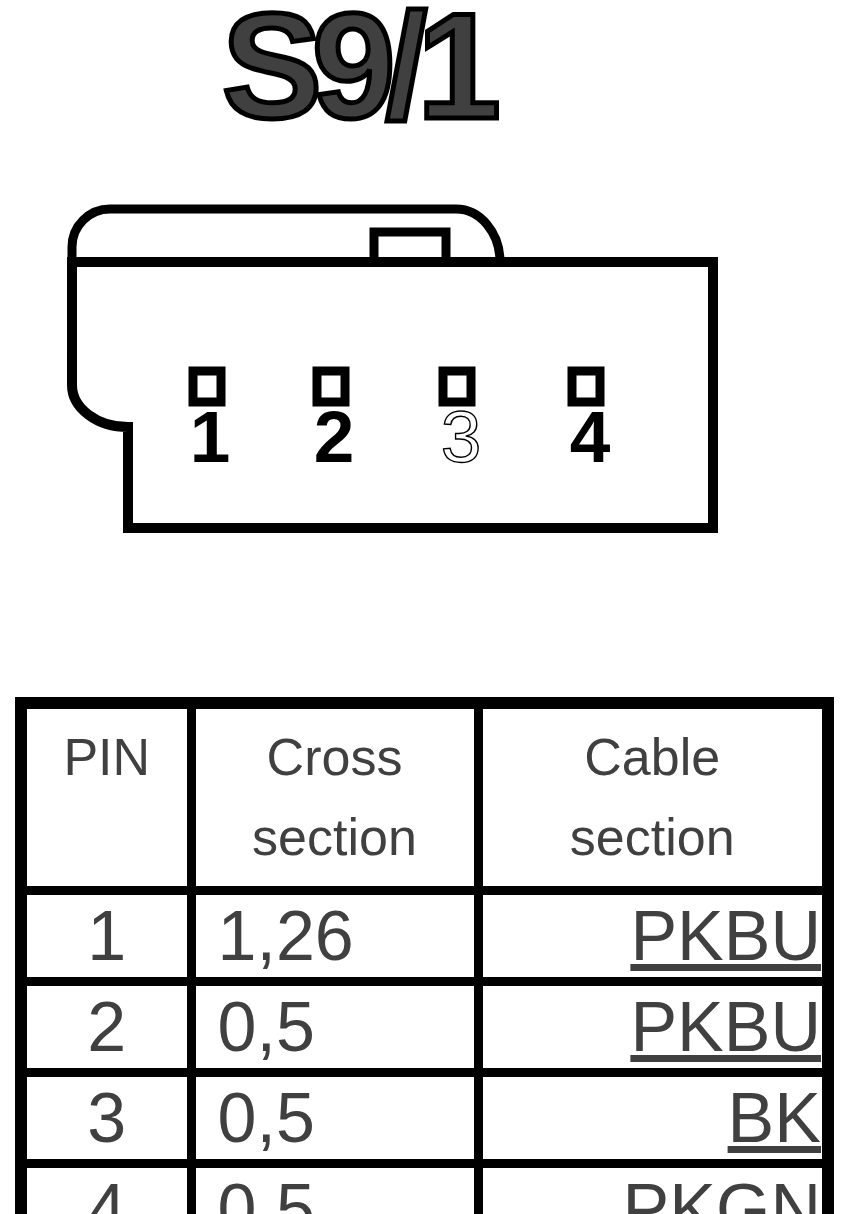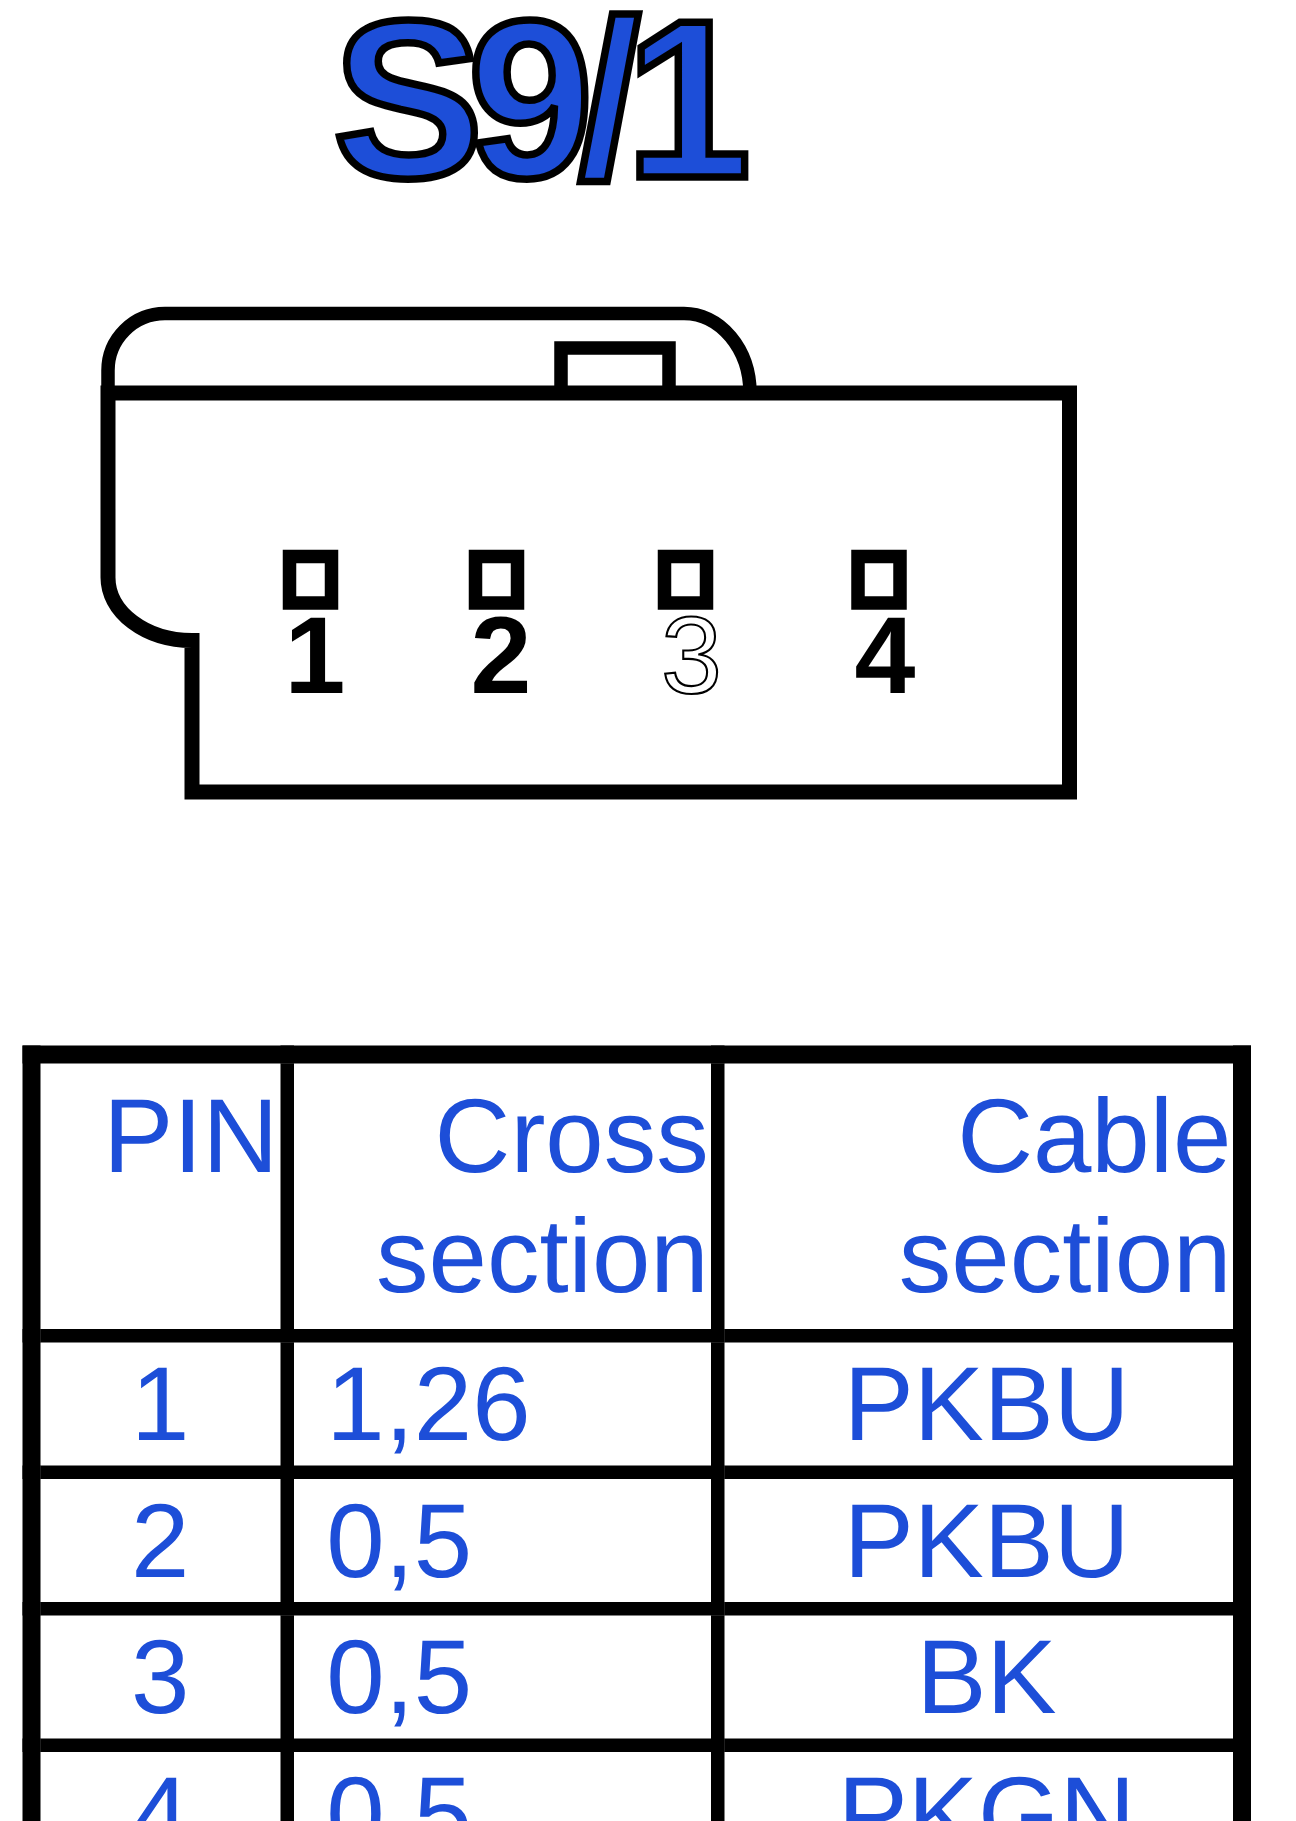"S9/1" #page { color: #1d4ed8 -> #404040 }
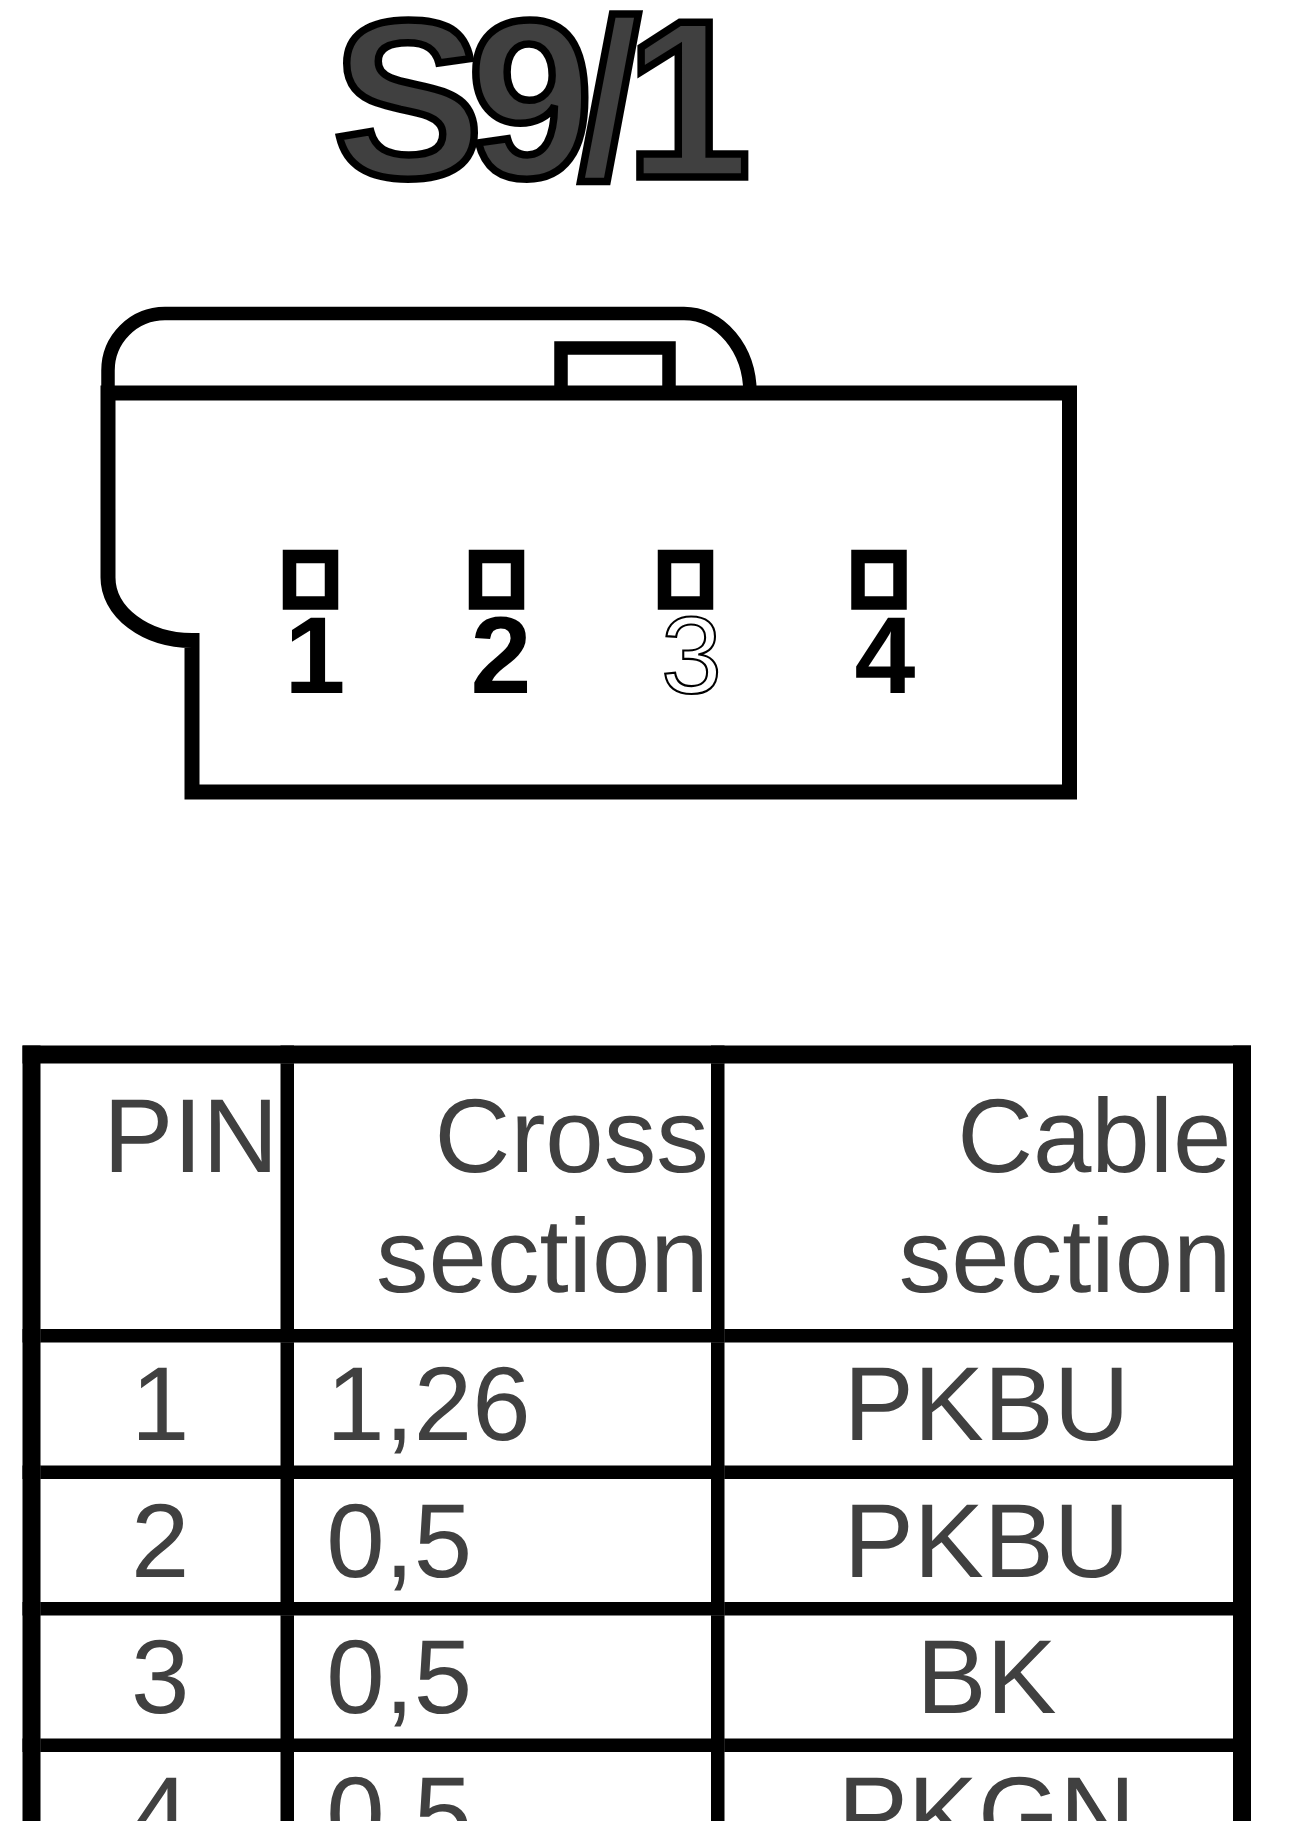"PIN" table.pinout th { font-size: 70px -> 52px; text-align: right -> center }
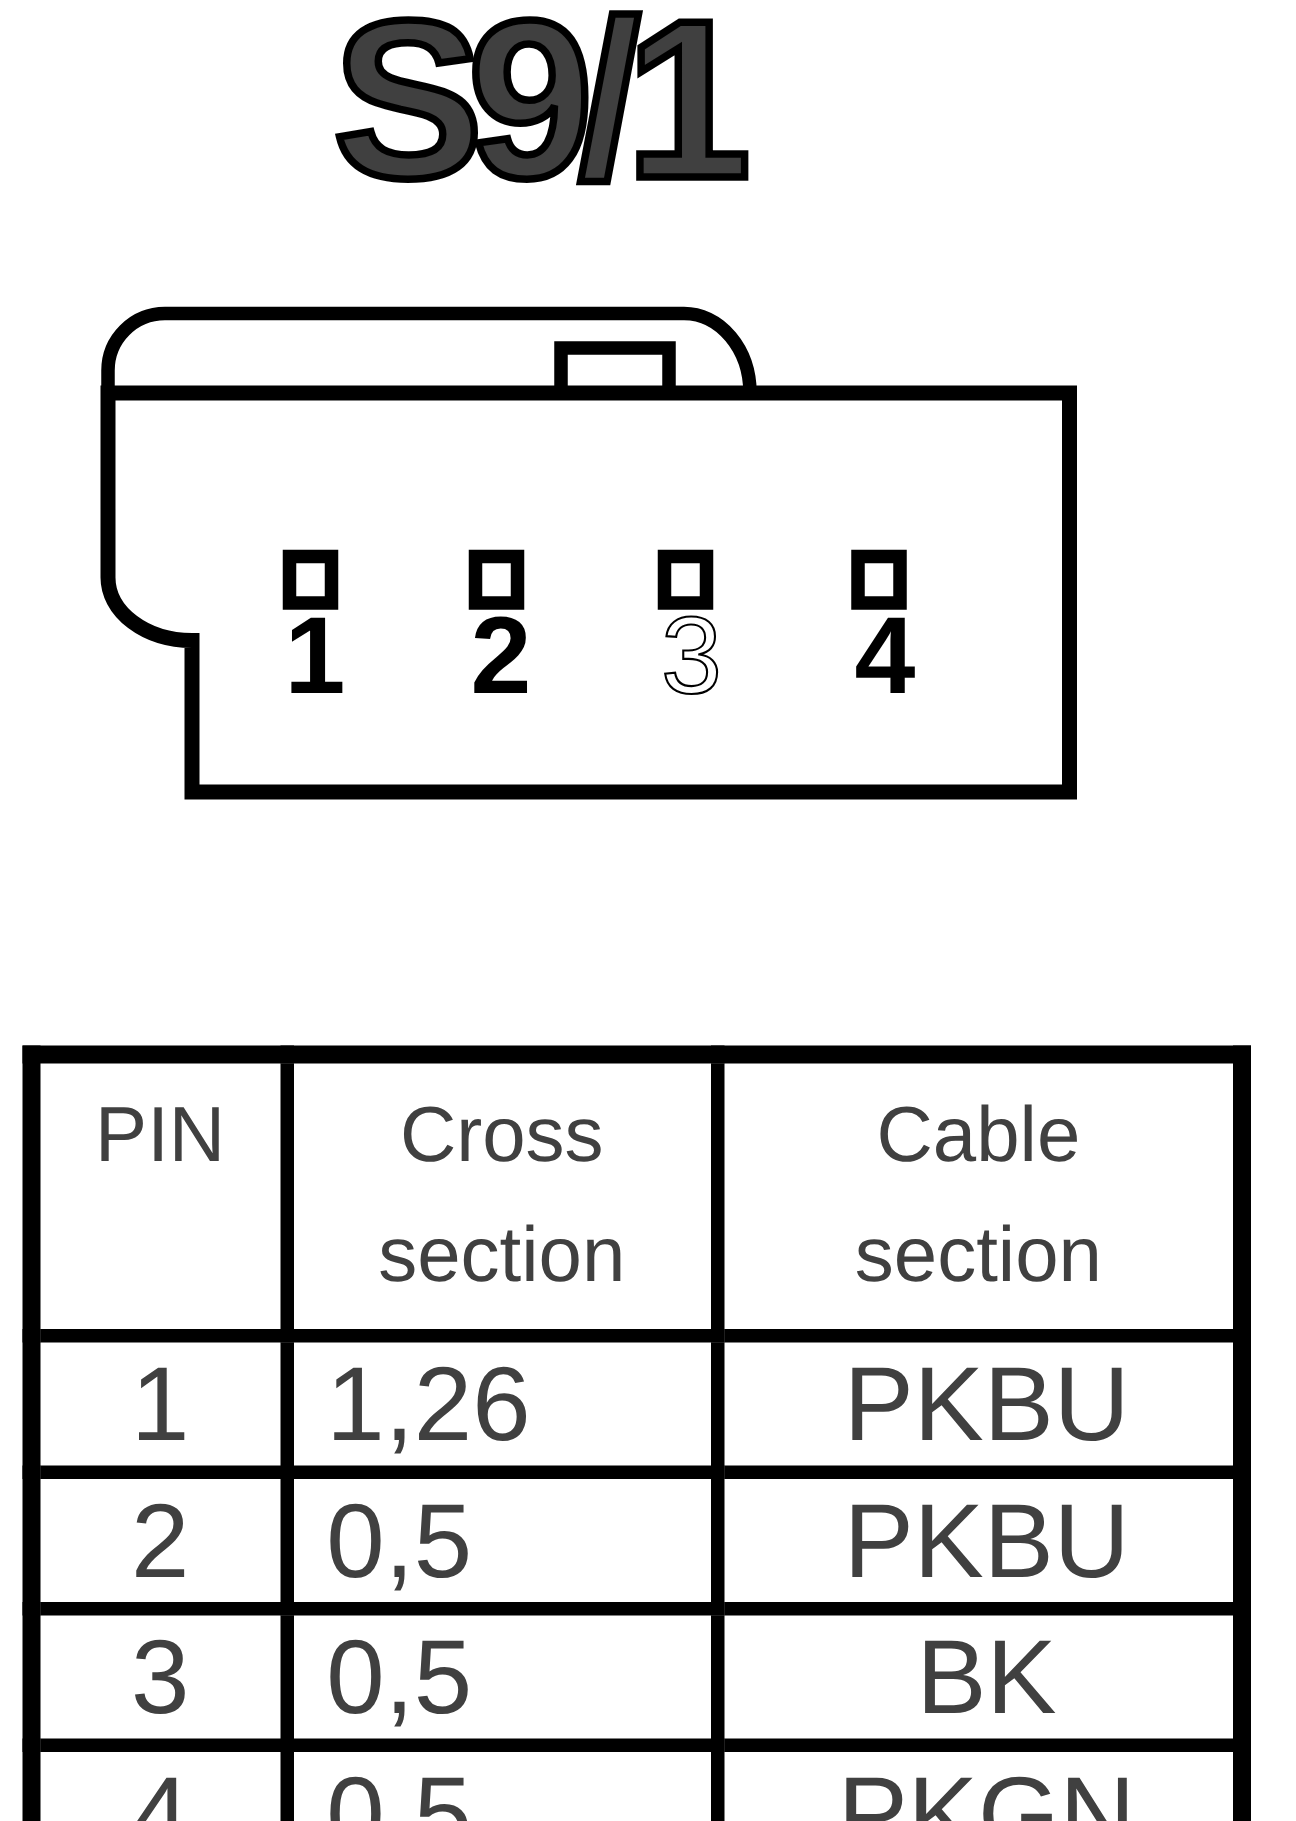"PKBU" td.cable-col { text-align: center -> right; text-decoration: none -> underline }
